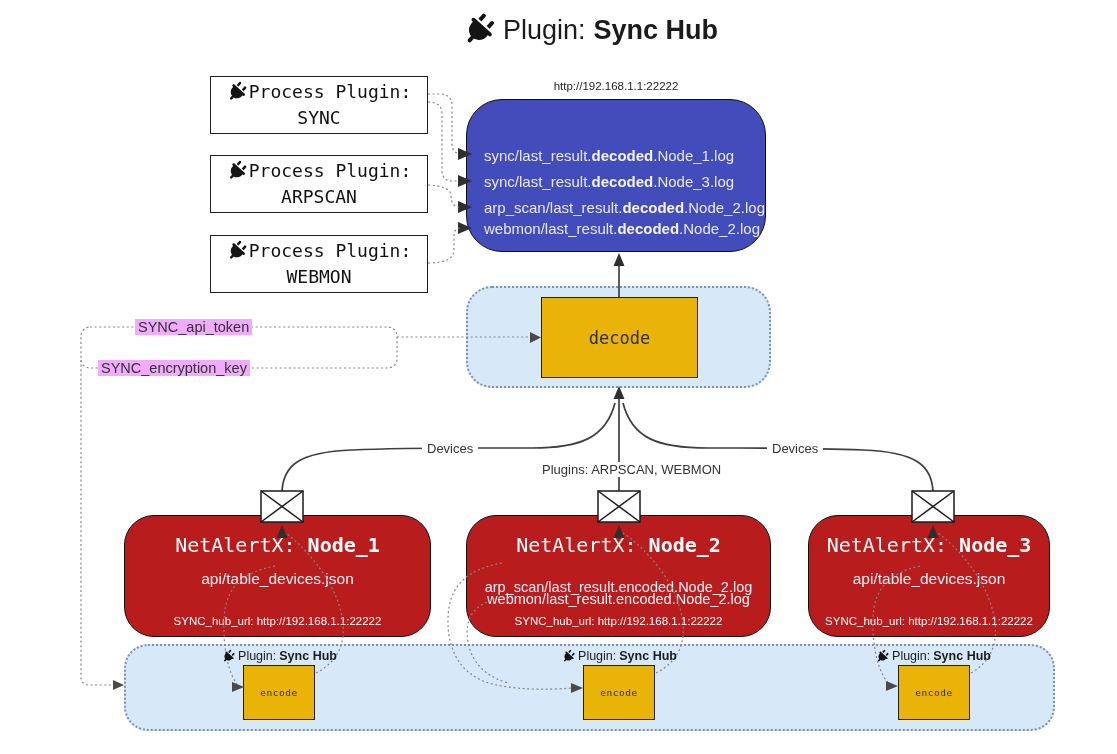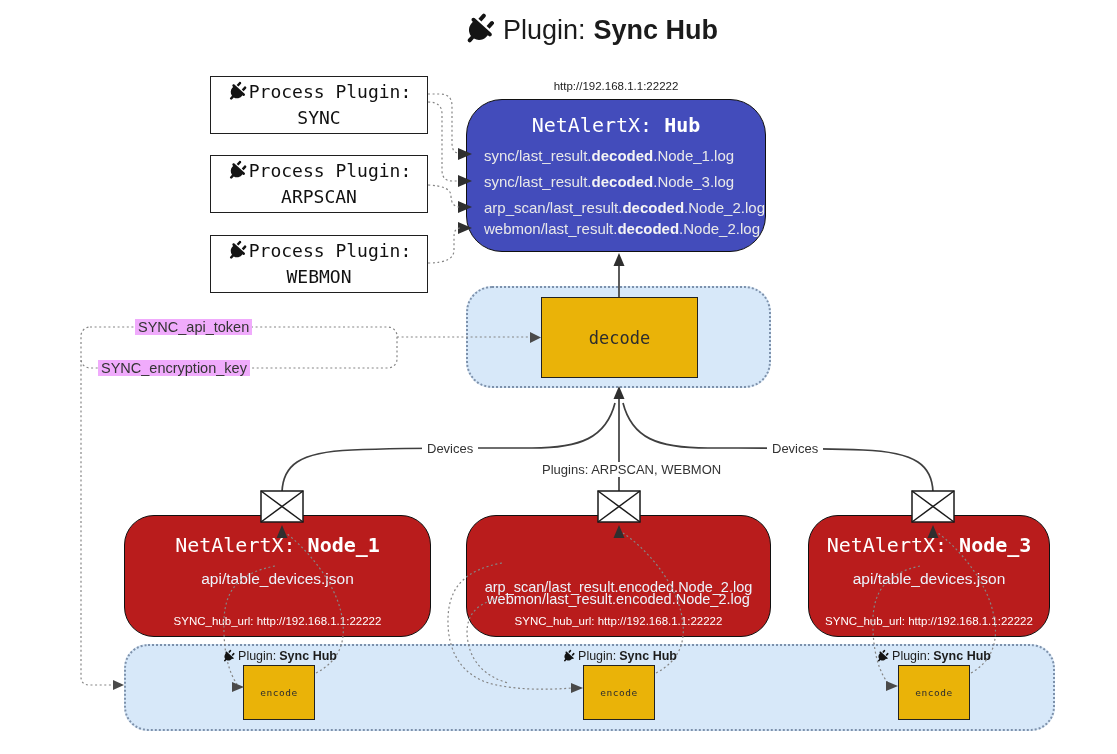"NetAlertX: Hub" div.abs { html: <div><span>NetAlertX:</span> <b>Hub</b></div> -> none }
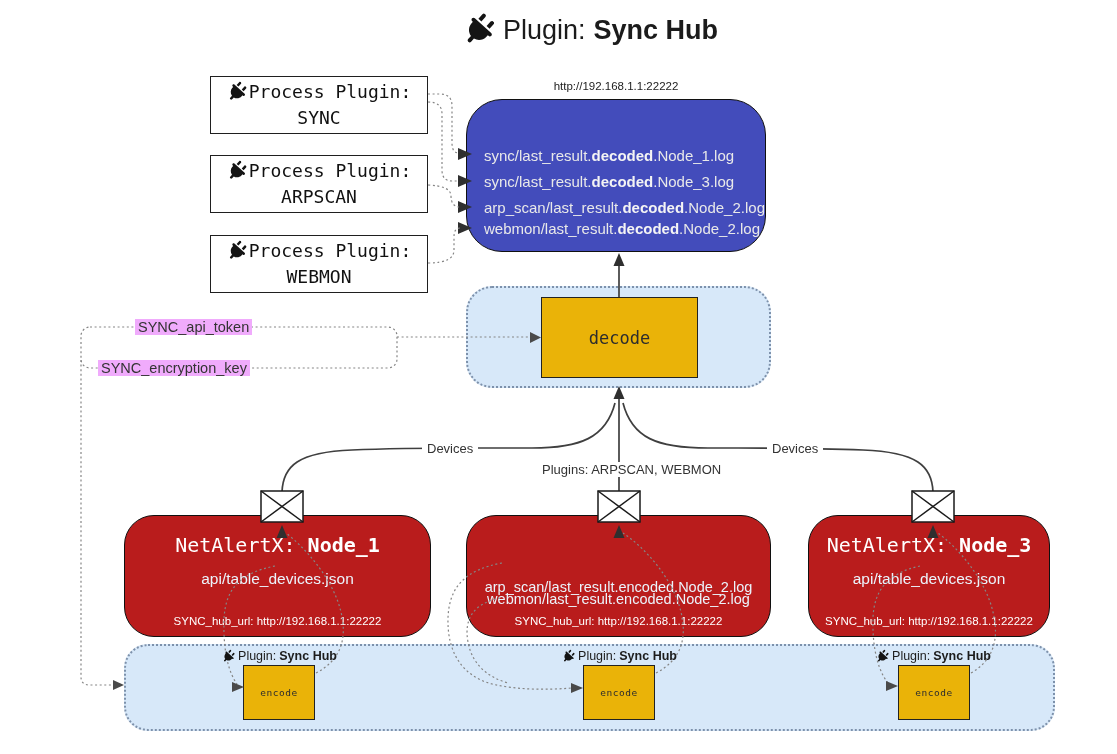"NetAlertX: Node_2" div.abs { html: none -> <div><span>NetAlertX:</span> <b>Node_2</b></div> }
